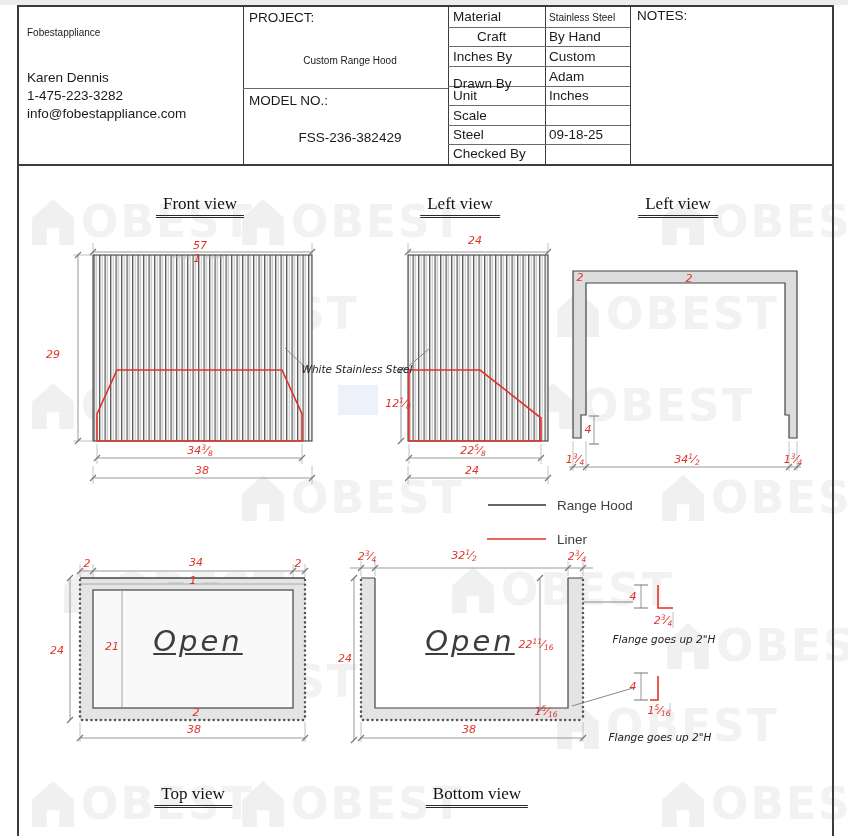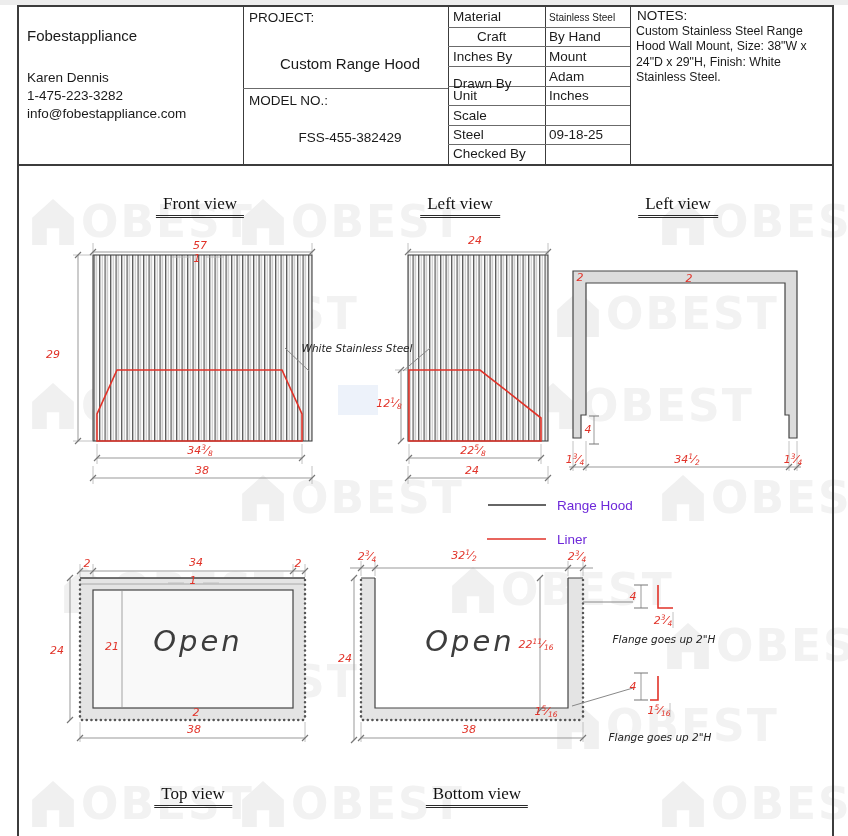"Fobestappliance" .tb.big { font-size: 15px -> 10px }
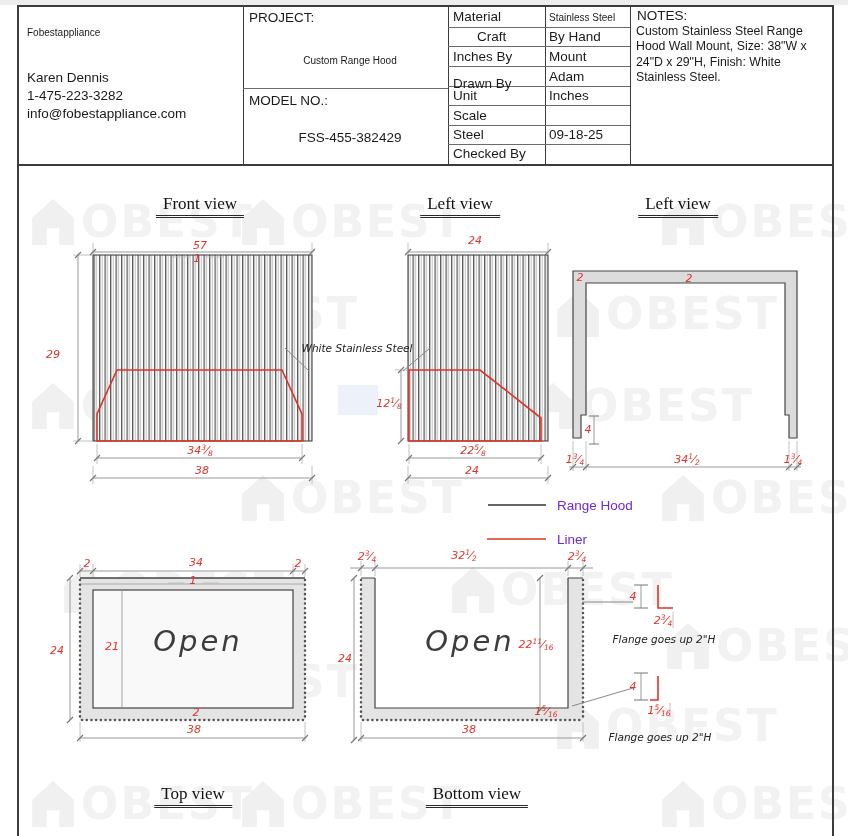"Custom Stainless Steel Range Hood" div.notesbody { html: <div>Custom Stainless Steel Range Hood Wall Mount, Size: 38"W x 24"D x 29"H, Finish: White Stainless Steel.</div> -> none }
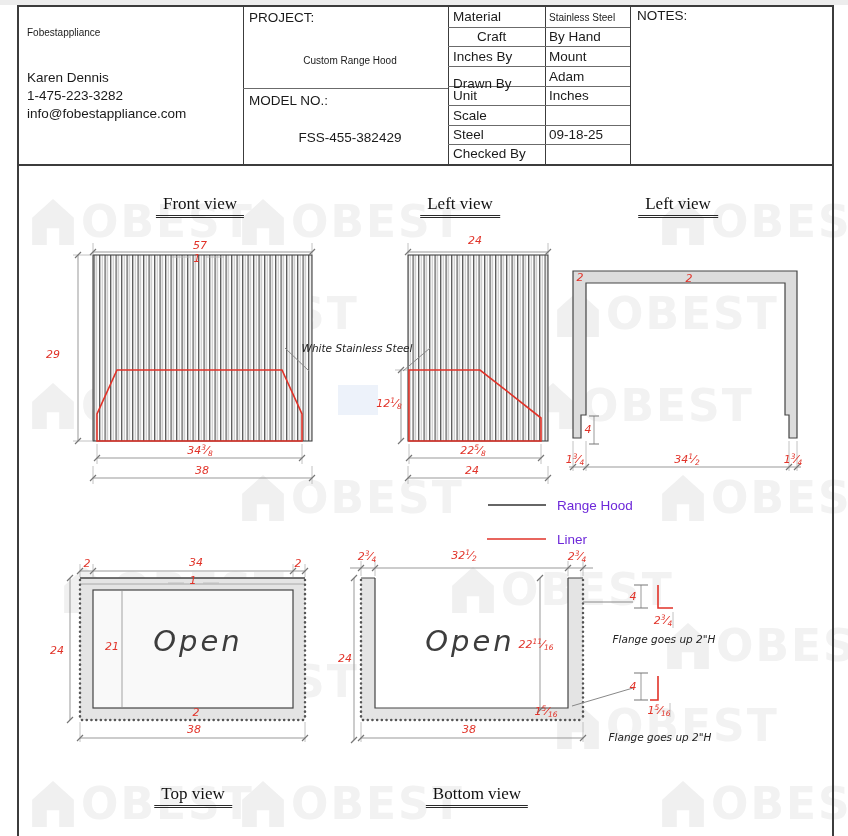"Mount" span.tb { text: Mount -> Custom }
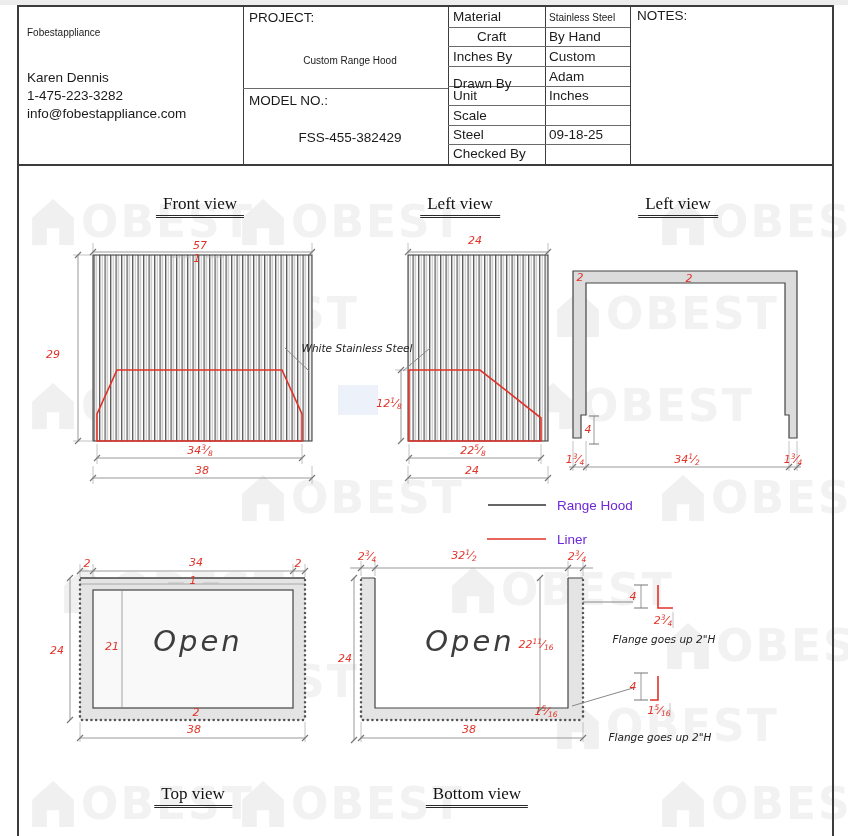"FSS-455-382429" span.tb { text: FSS-455-382429 -> FSS-236-382429 }
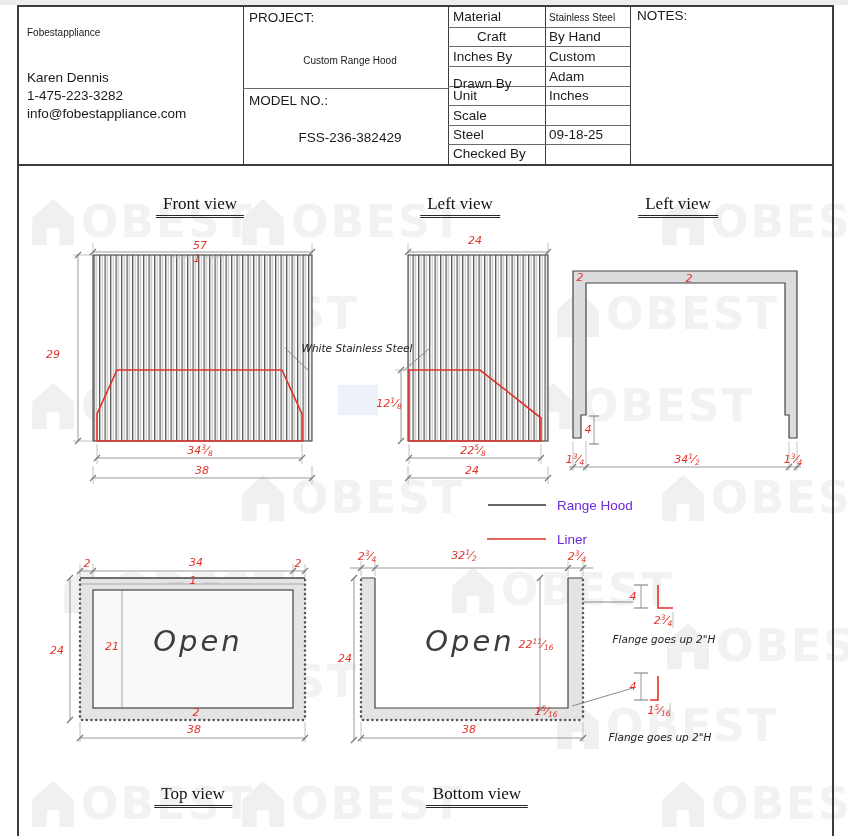"White Stainless Steel" span.note { top: 348px -> 369px }
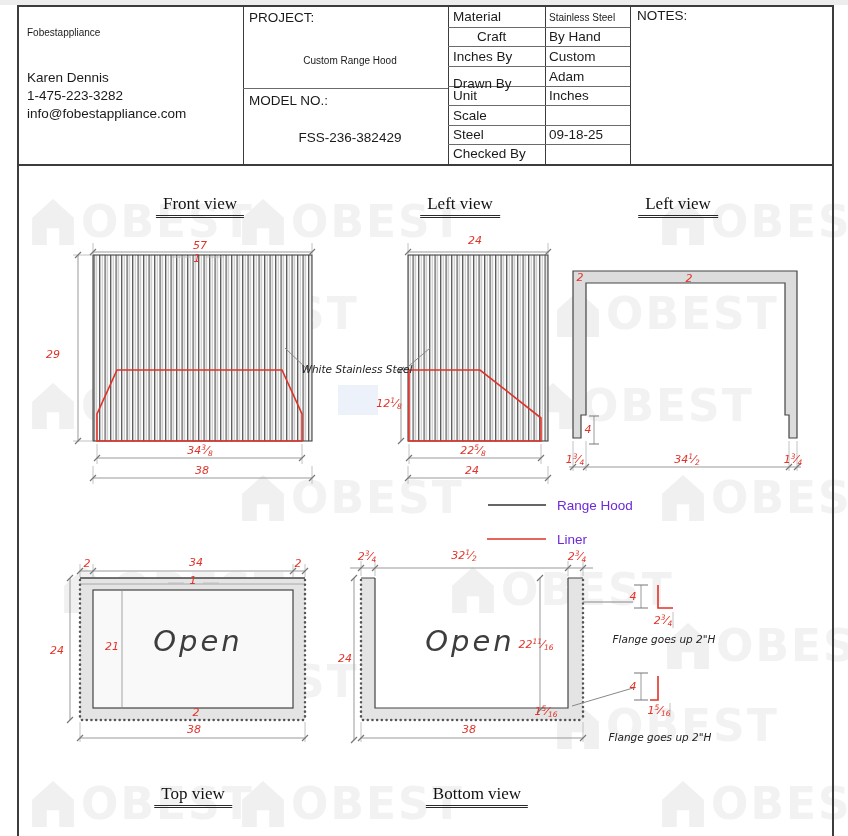"121⁄8" span.dim { left: 389px -> 398px }
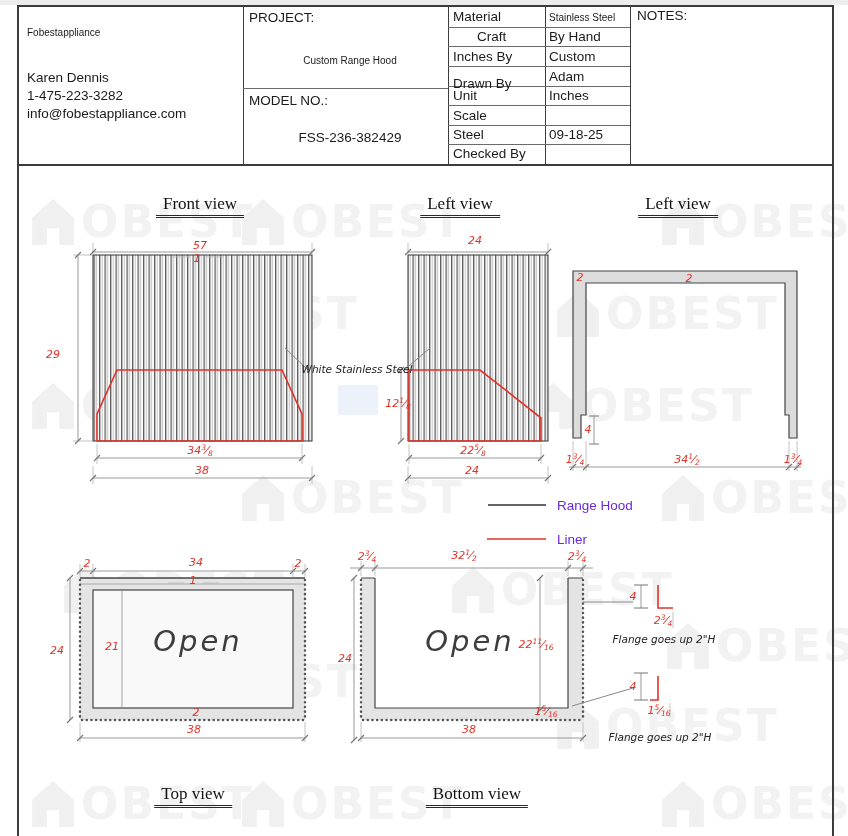"Range Hood" .legend-label { color: #6d28d9 -> #404040 }
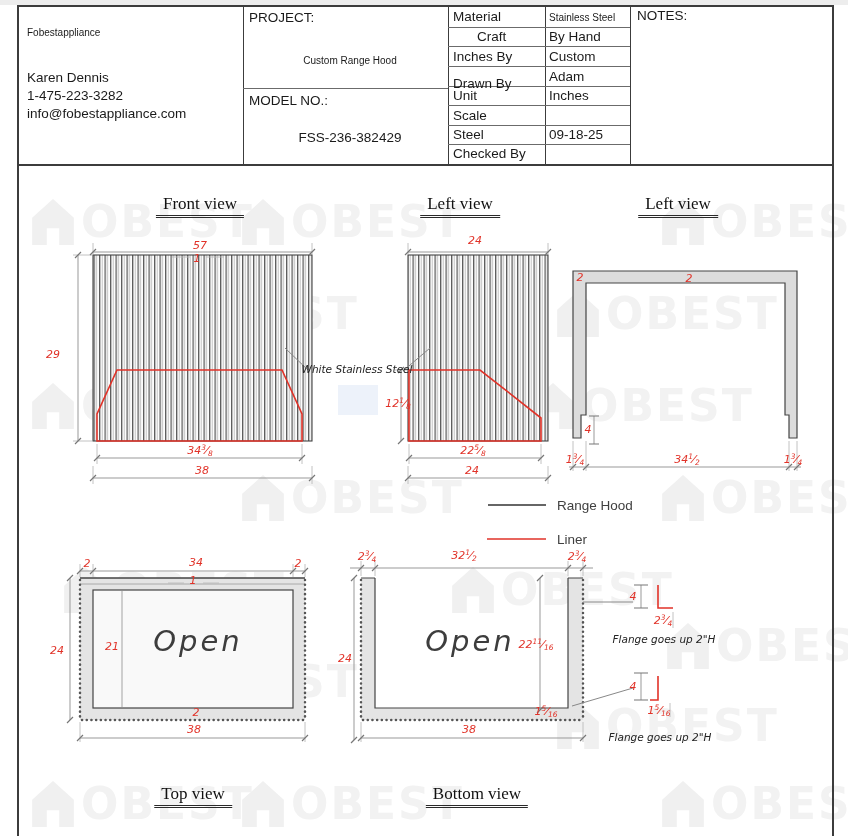"Open" .open-label { text-decoration: none -> underline }
